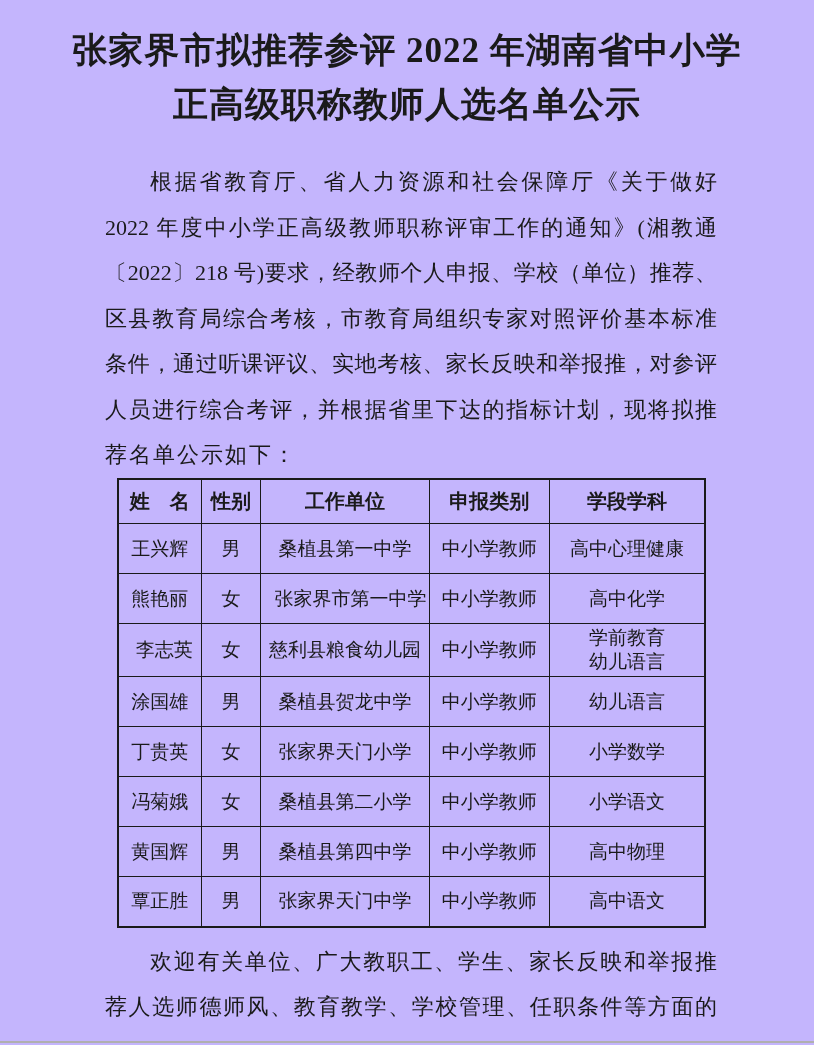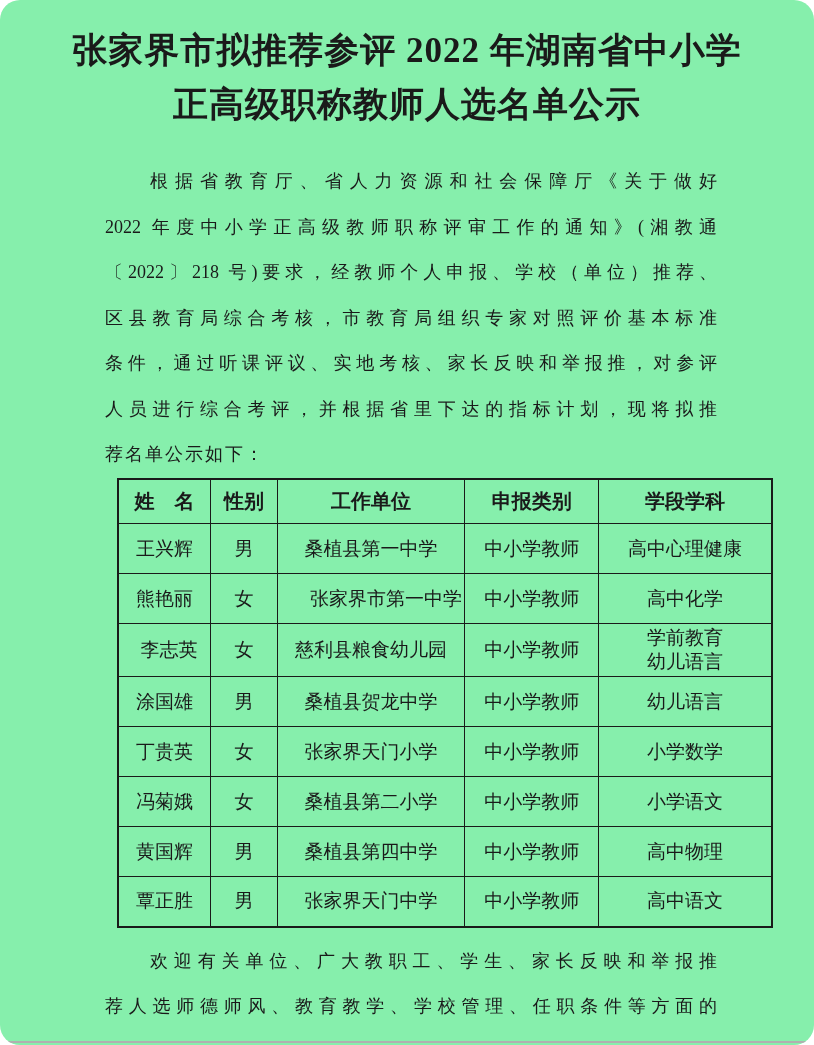"张家界市拟推荐参评 2022 年湖南省中小学" .page { background: #86efac -> #c4b5fd; border-radius: 20px -> none }
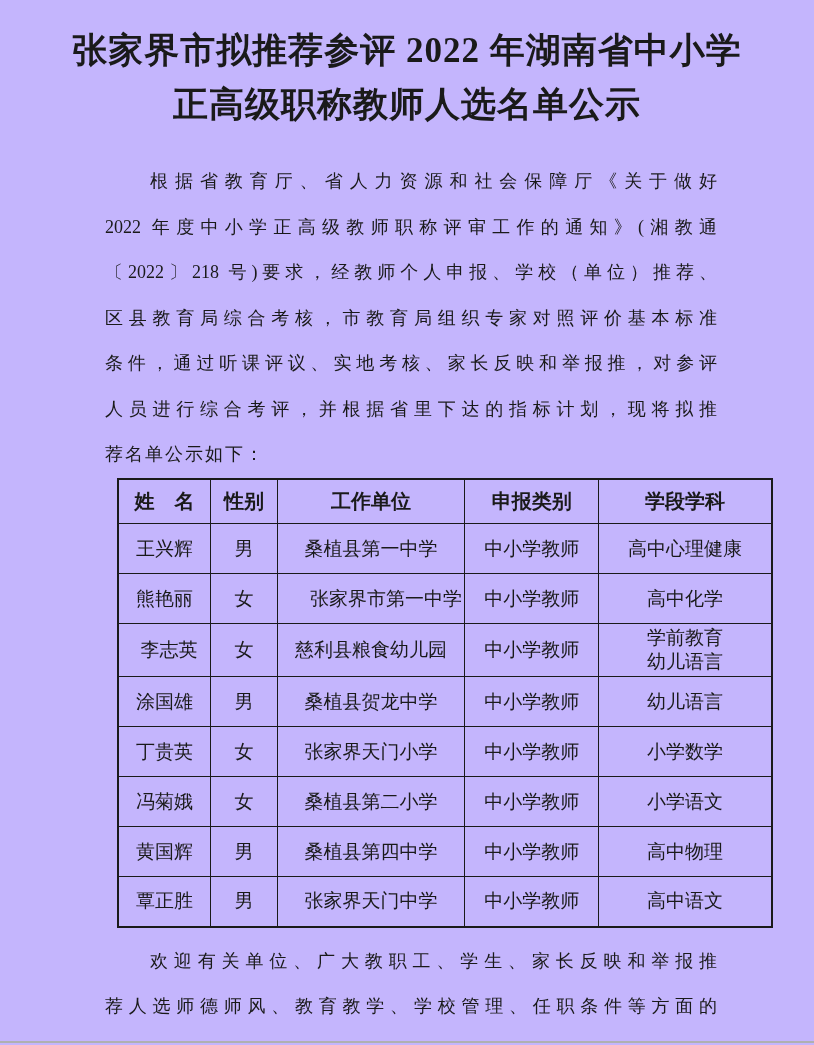"根据省教育厅、省人力资源和社会保障厅《关于做好" .tline { font-size: 18px -> 22px }
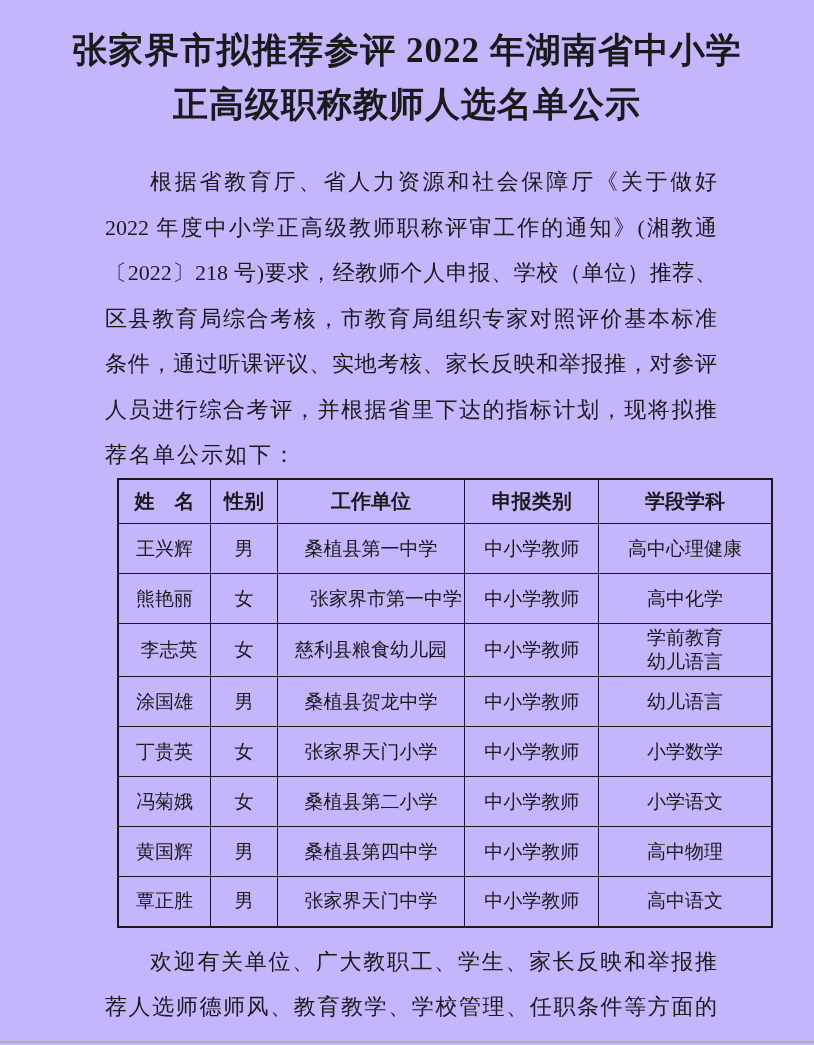"姓 名" table.roster { width: 656px -> 589px }
